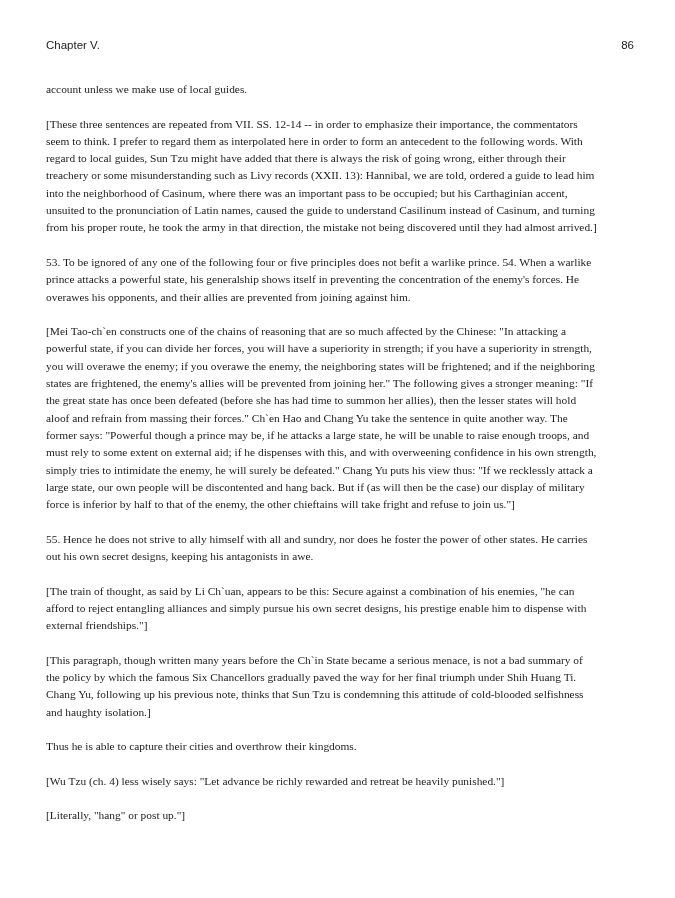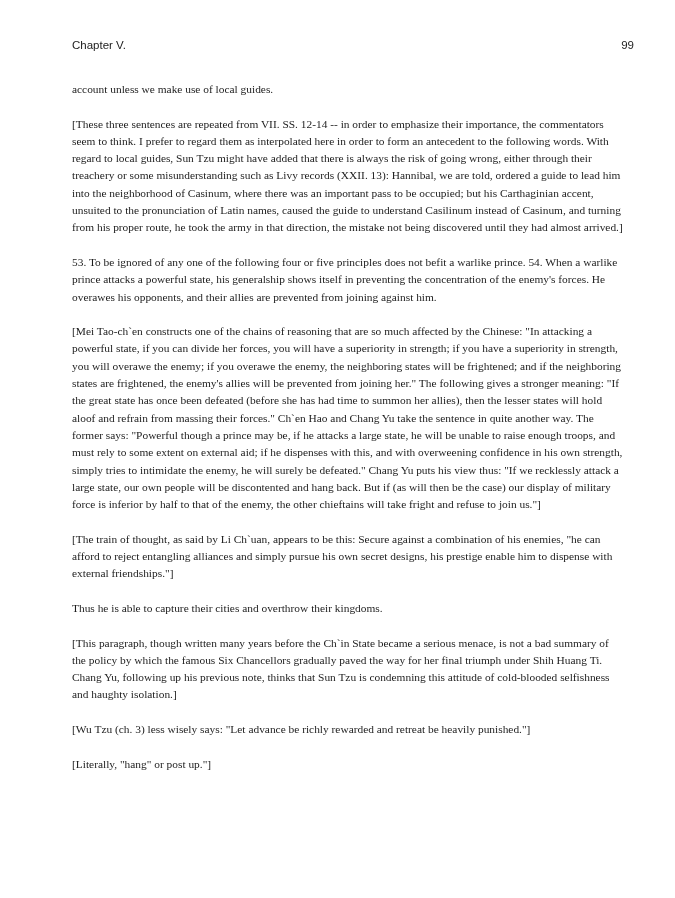"Chapter V." .page { padding: 38px 41px 40px 72px -> 38px 41px 40px 46px }
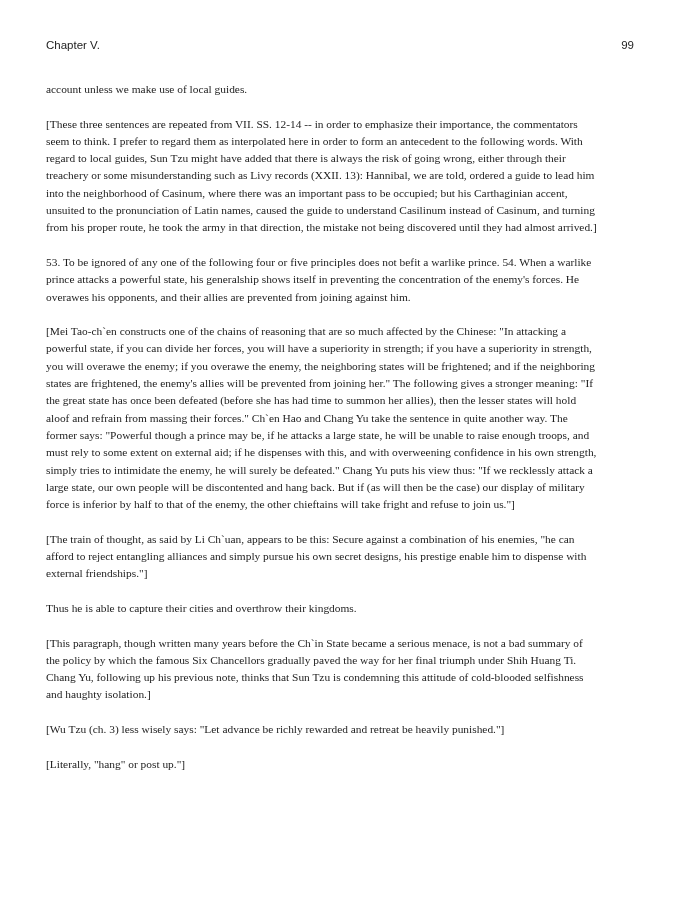"99" span { text: 99 -> 86 }
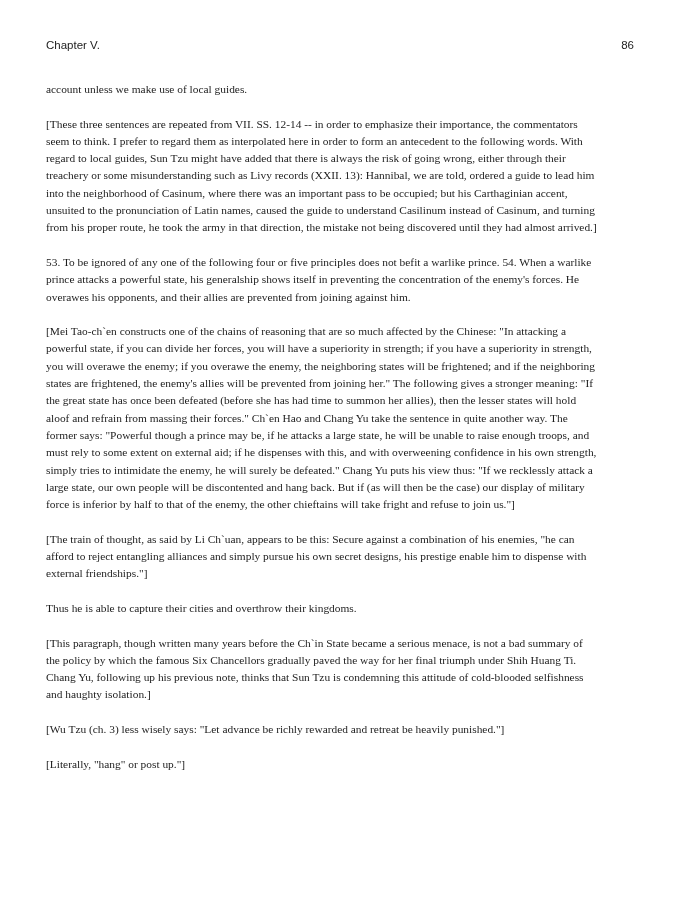"55. Hence he does not" p { html: none -> <p>55. Hence he does not strive to ally himself with all and sundry, nor does he foster the power of other states. He carries out his own secret designs, keeping his antagonists in awe.</p> }
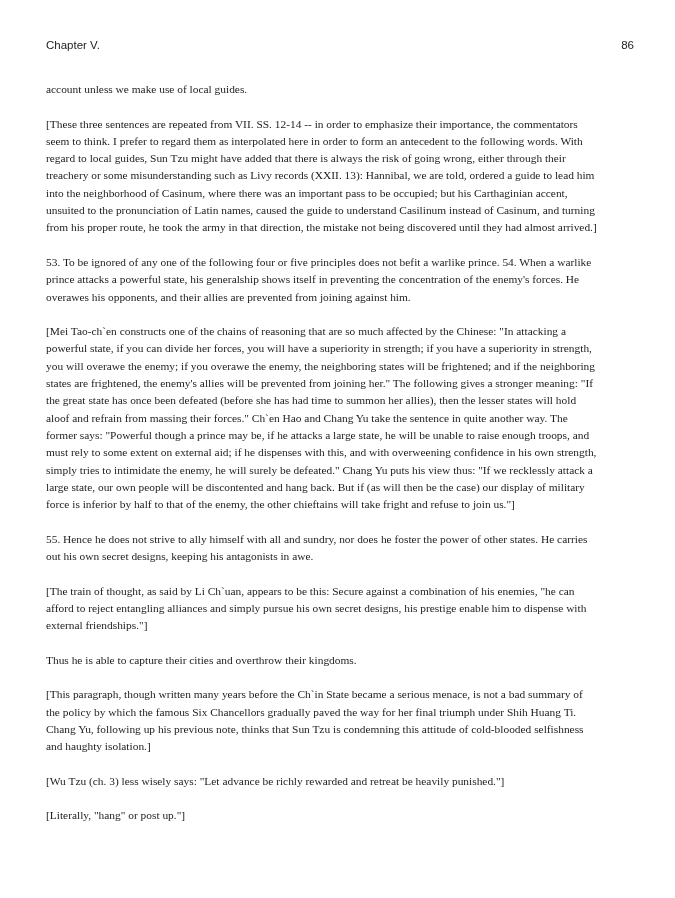"Thus he is able to" p { order: before "[This paragraph, though written many" -> after "[This paragraph, though written many" }
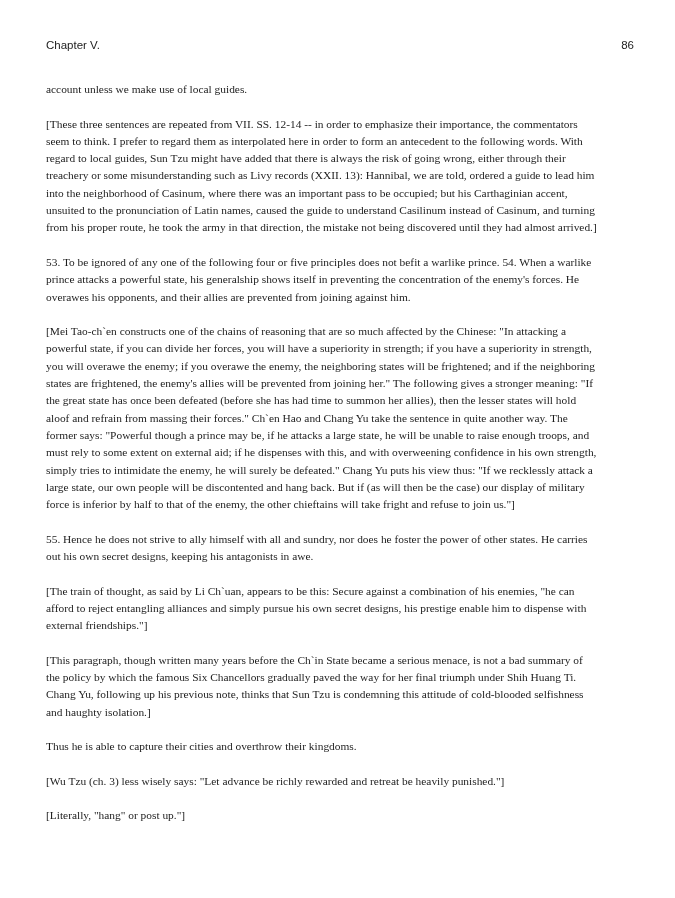"[Wu Tzu (ch. 3) less" p { text: 3 -> 4 }
